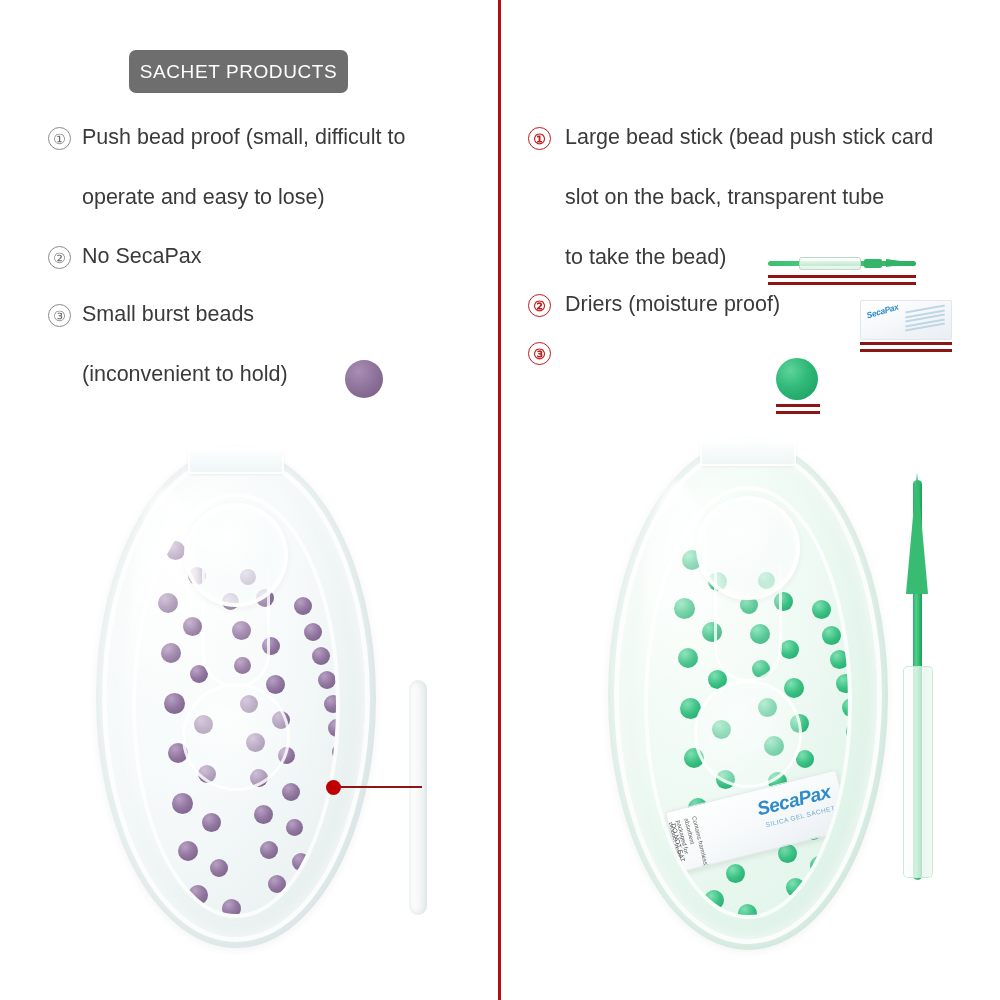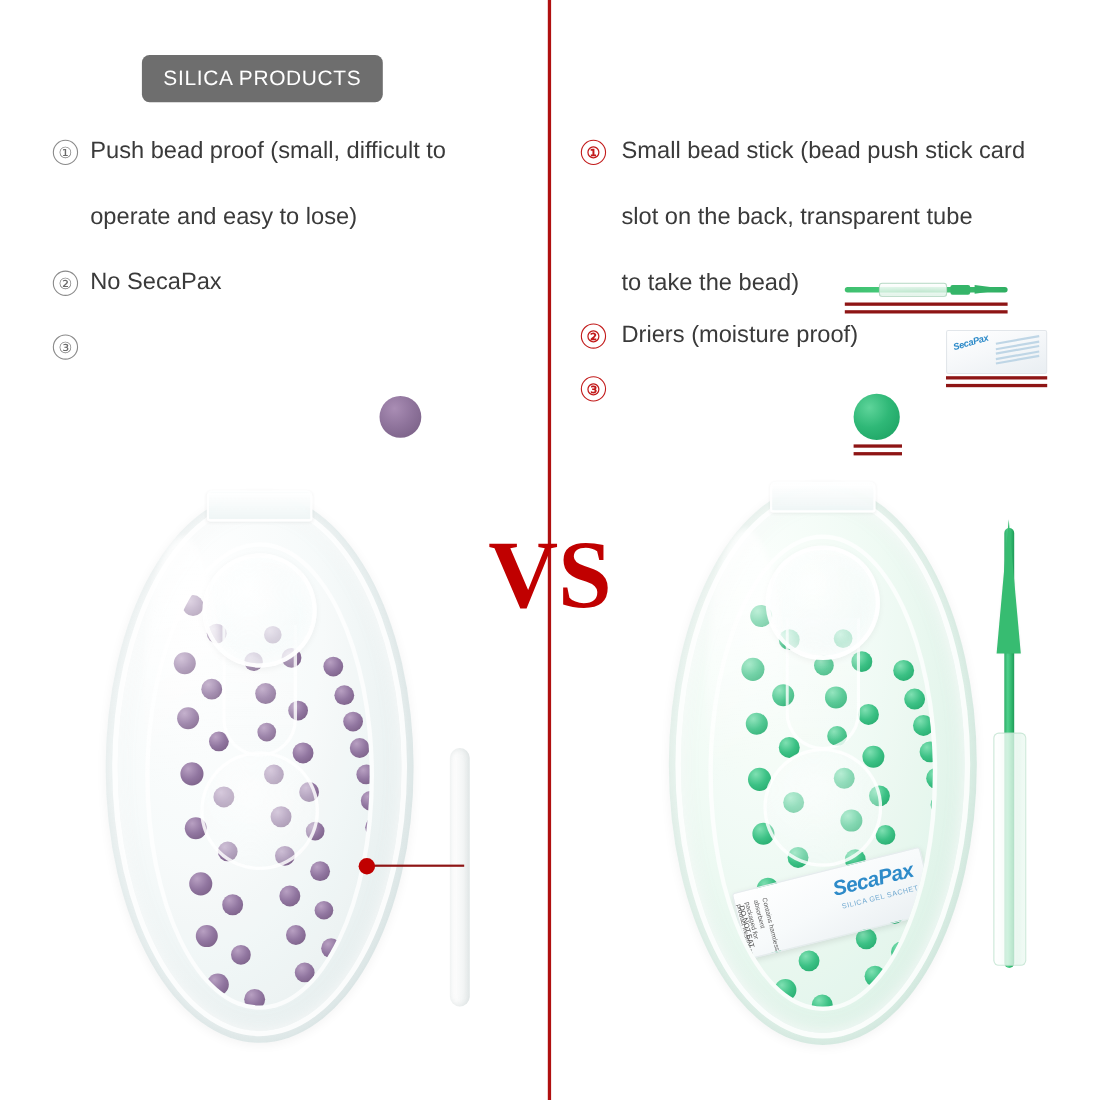"SILICA PRODUCTS" span { text: SILICA -> SACHET }
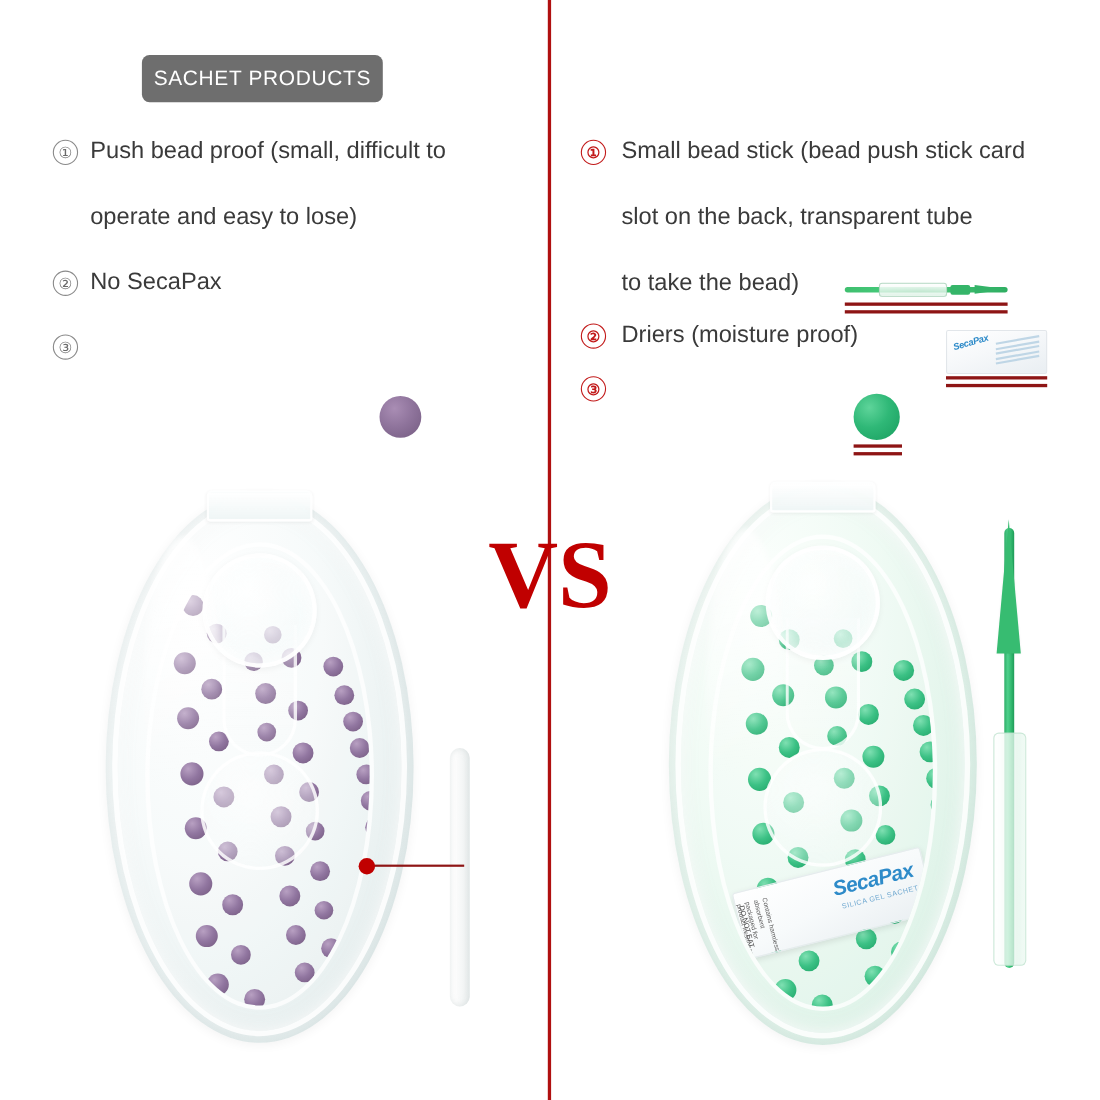"Small bead stick (bead push" span.txt { text: Small -> Large }
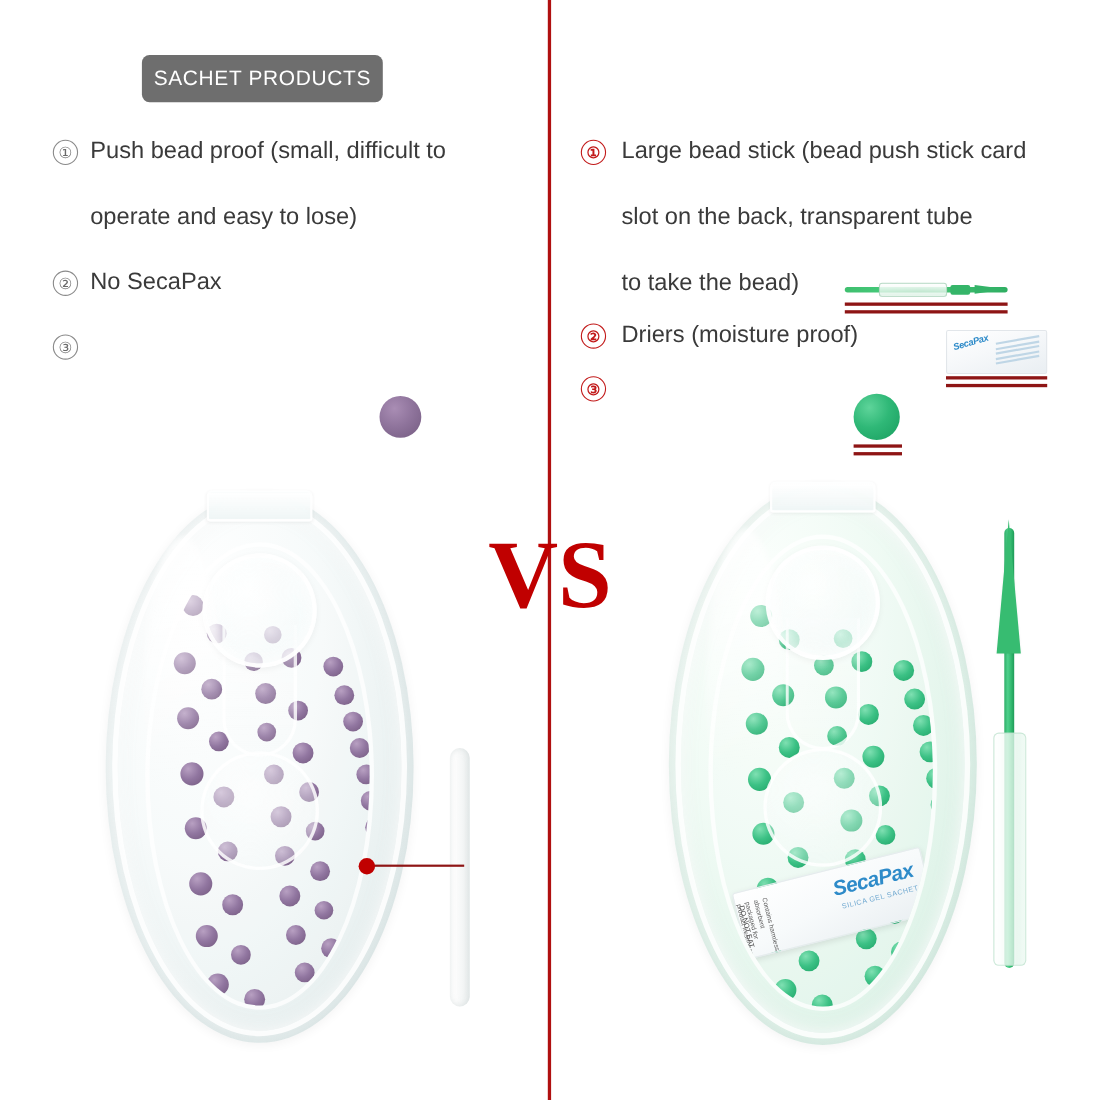"Small burst beads" span.txt { html: none -> <span>Small burst beads (inconvenient to hold)</span> }
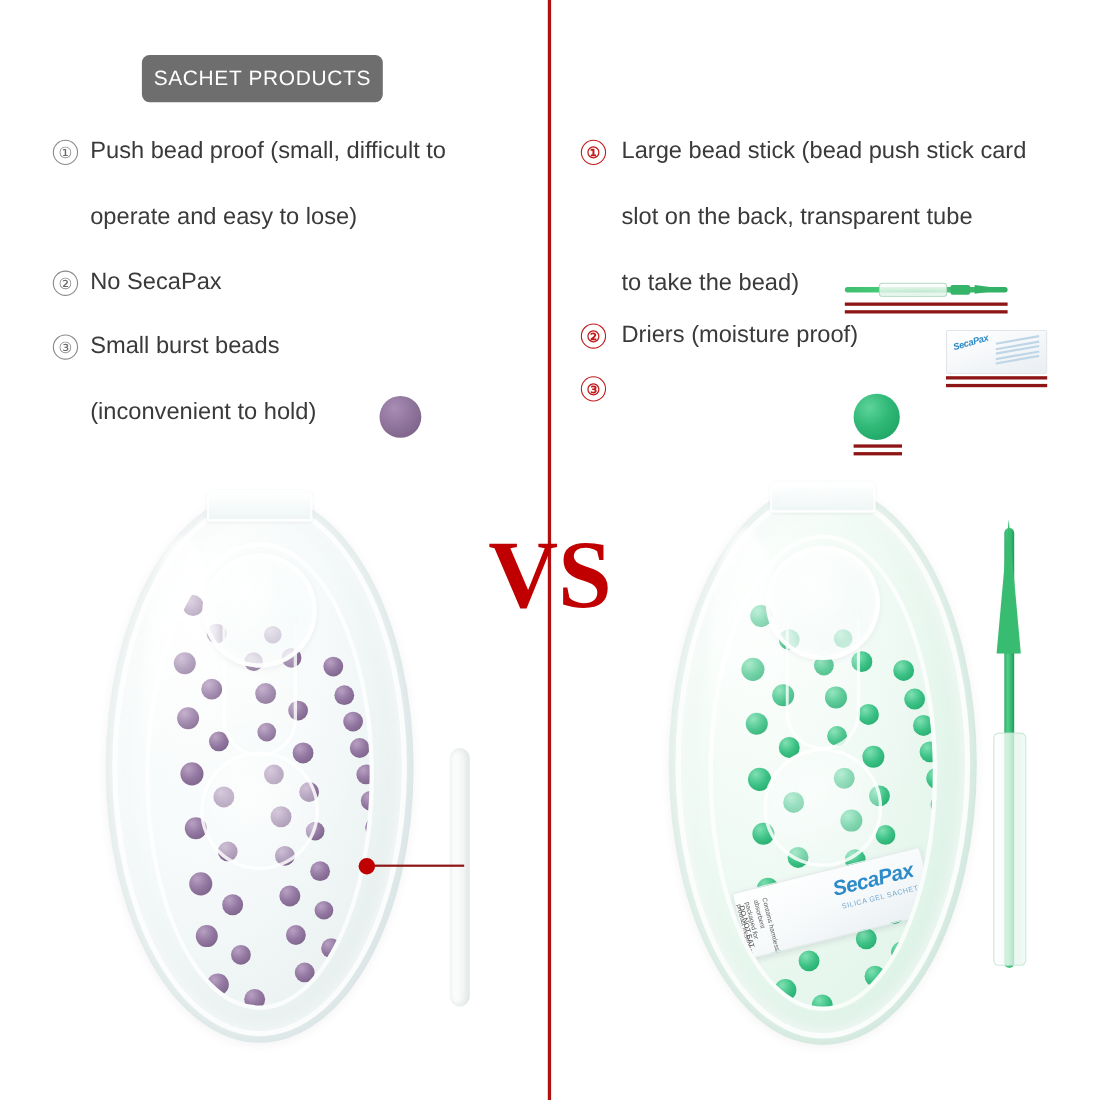"VS" div.vs { html: <div>VS</div> -> none }
